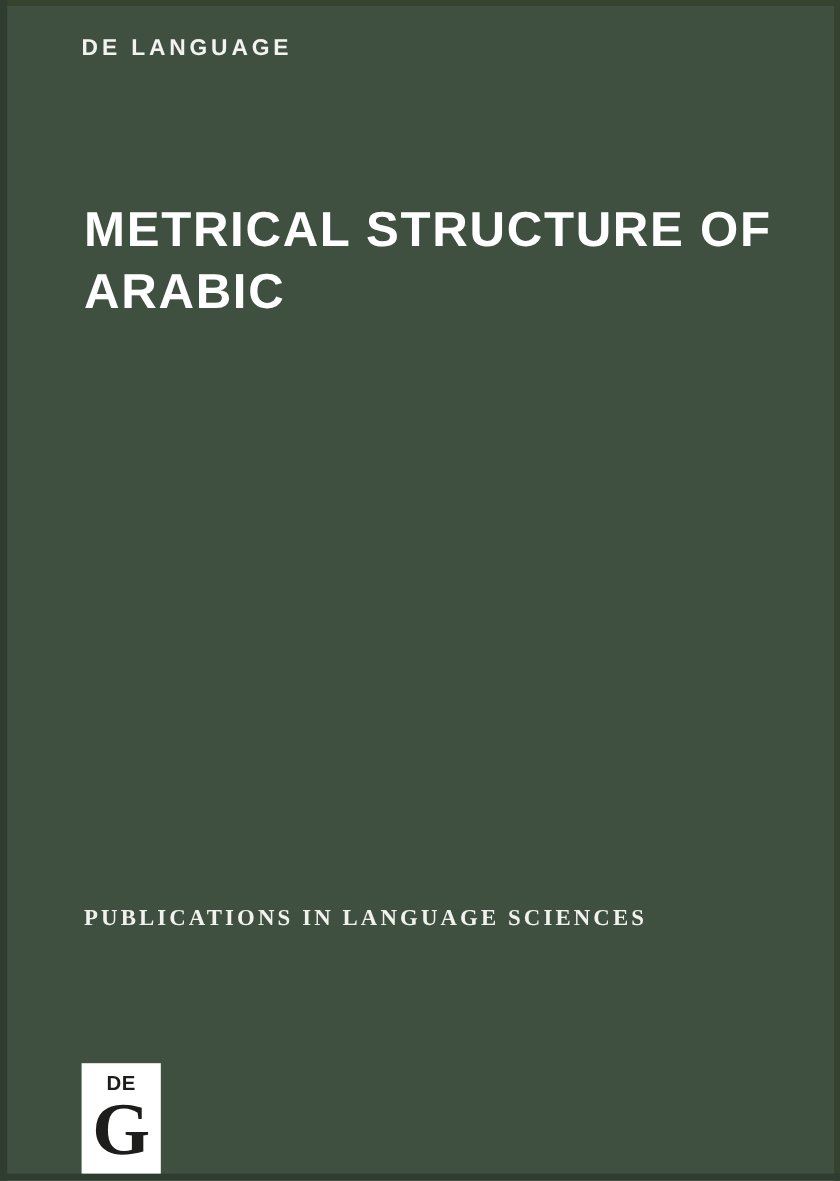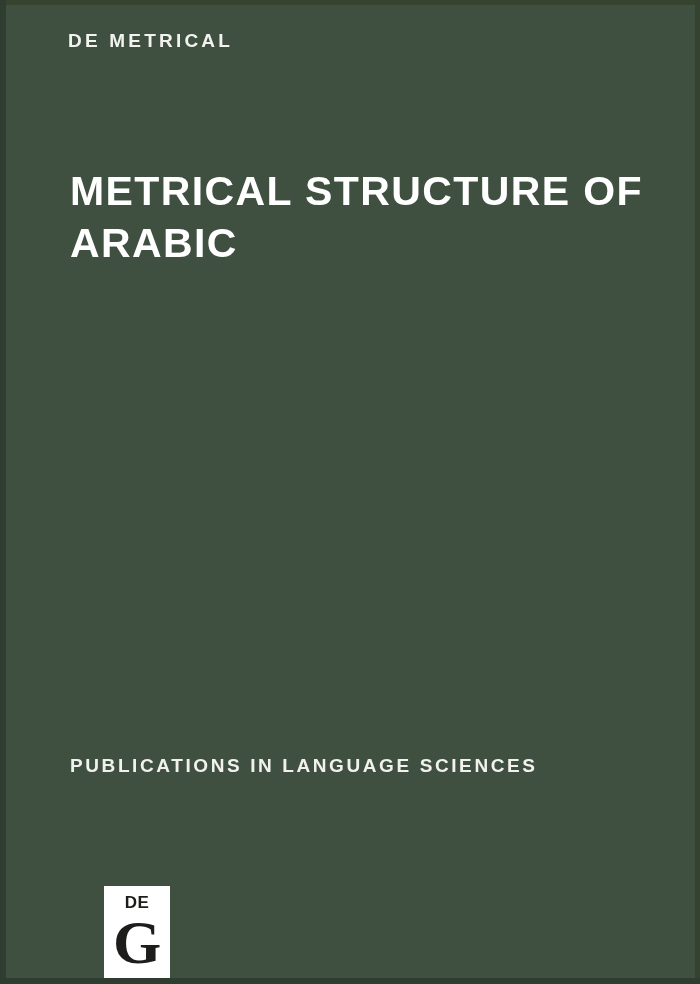"DE METRICAL" div.publisher-wordmark { text: METRICAL -> LANGUAGE }
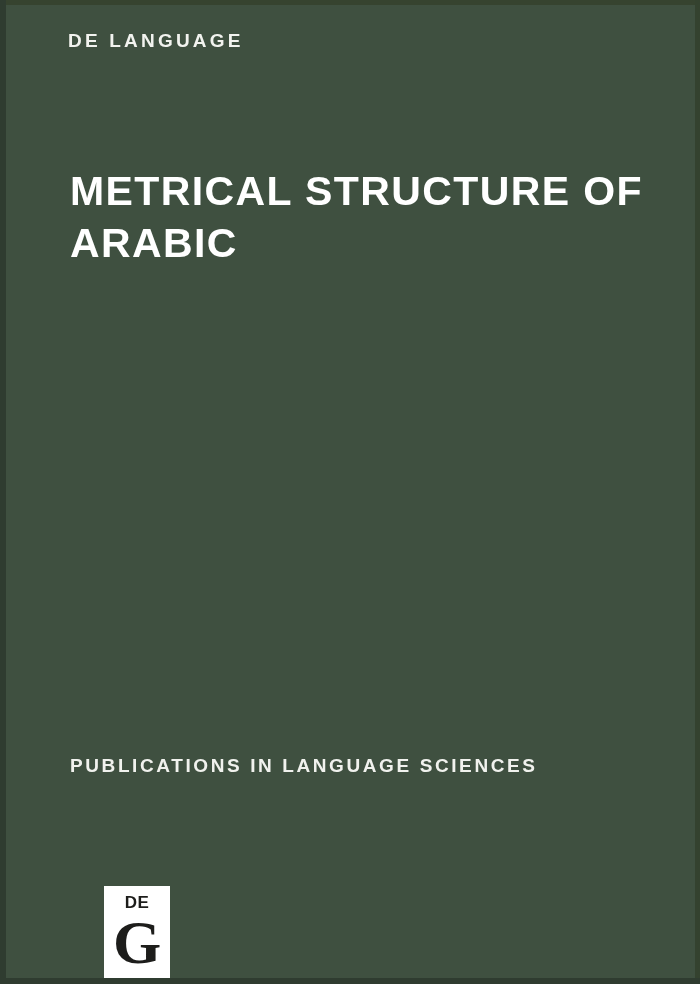"PUBLICATIONS IN LANGUAGE SCIENCES" .series { font-family: Liberation Sans, sans-serif -> Liberation Serif, serif }
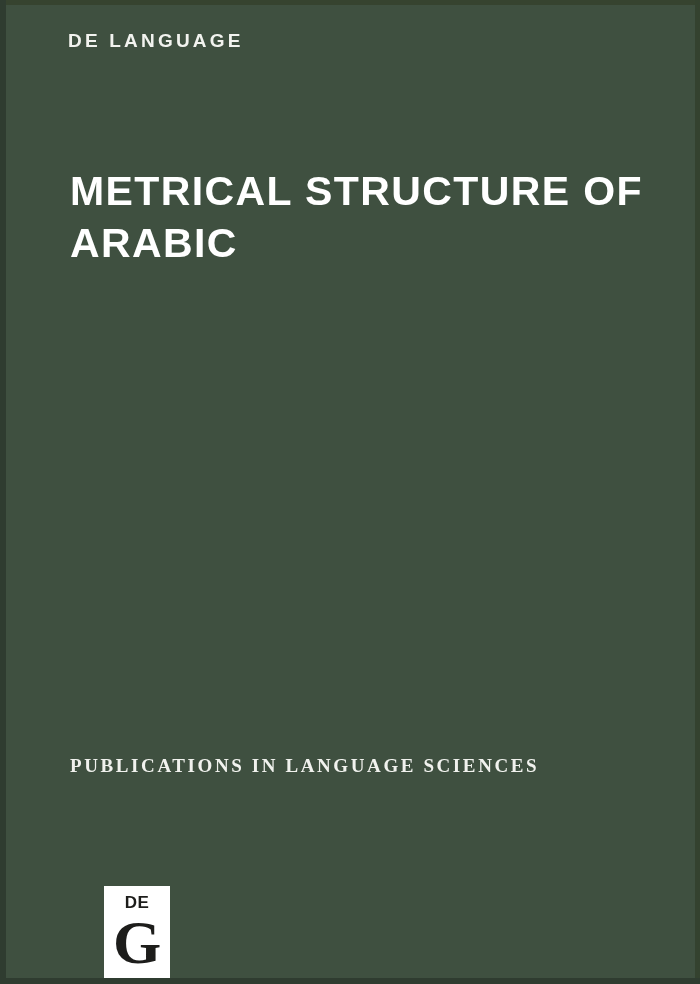"DE" .logo { margin-left: 36px -> none }
